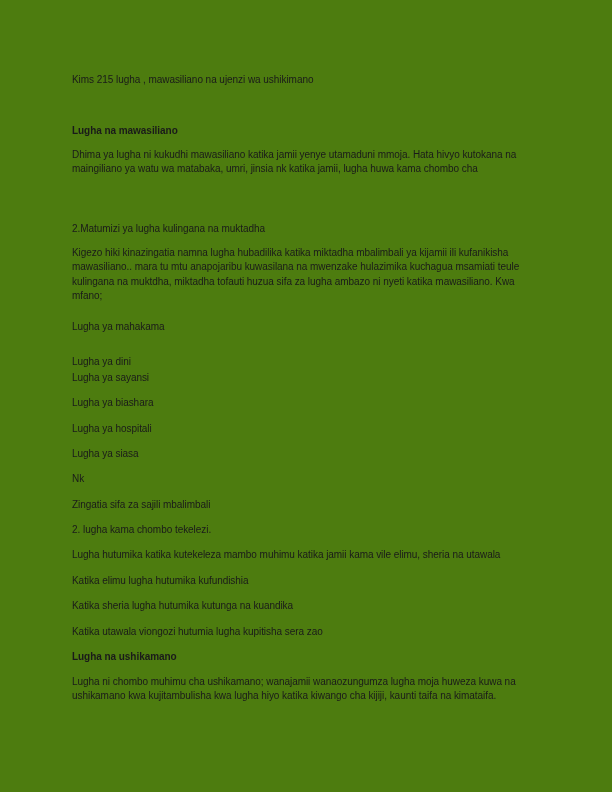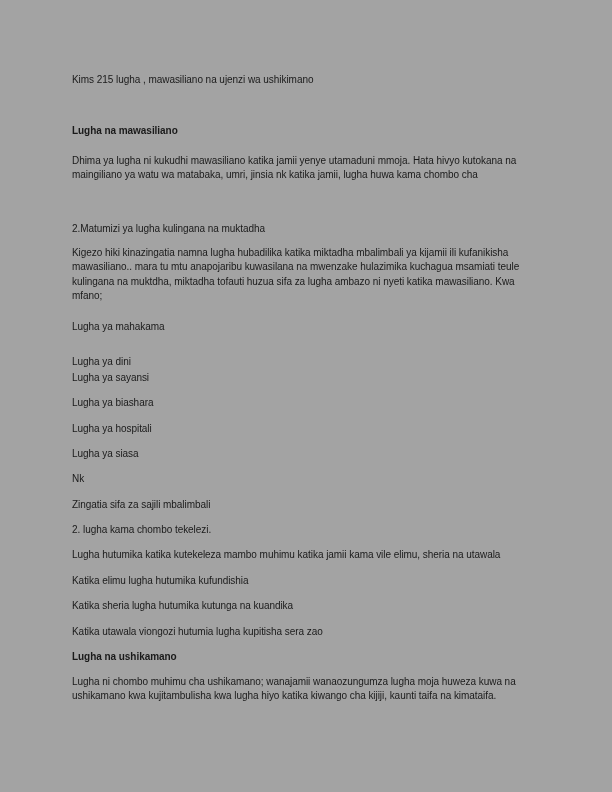"Kims 215 lugha , mawasiliano" .page { background: #a3a3a3 -> #4d7c0f }
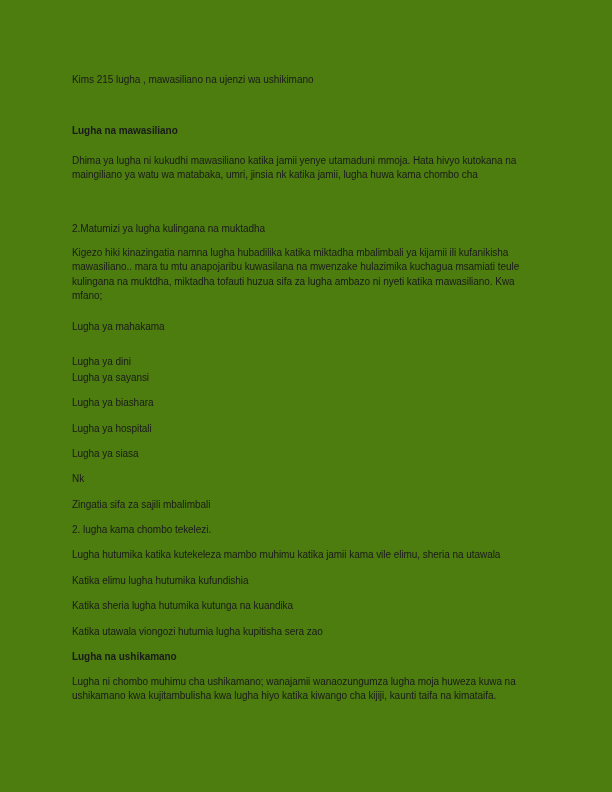"Dhima ya lugha ni kukudhi" div.para { top: 154px -> 148px }
